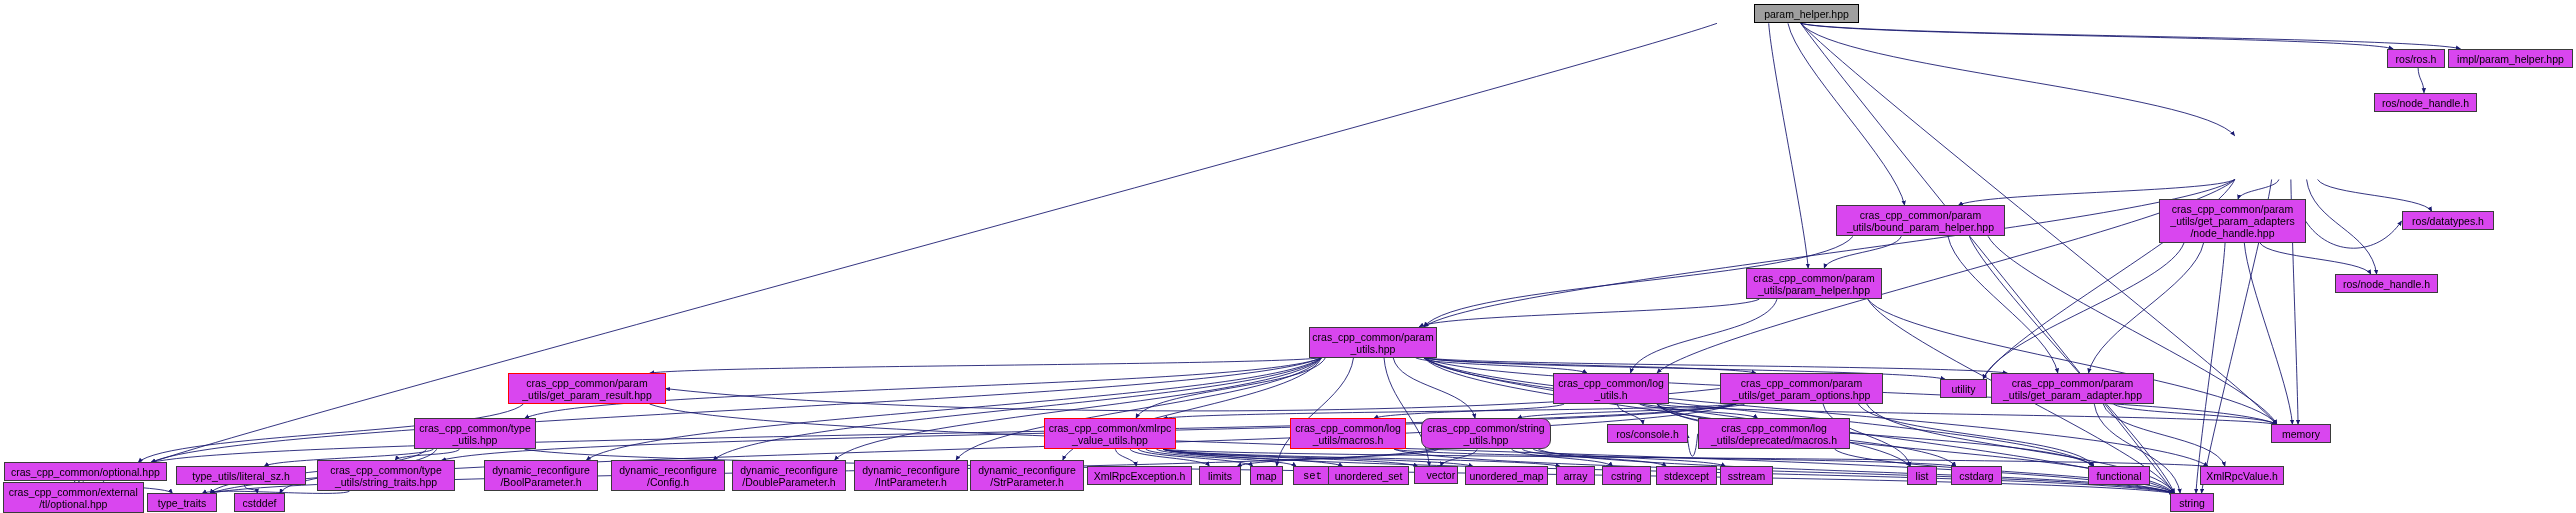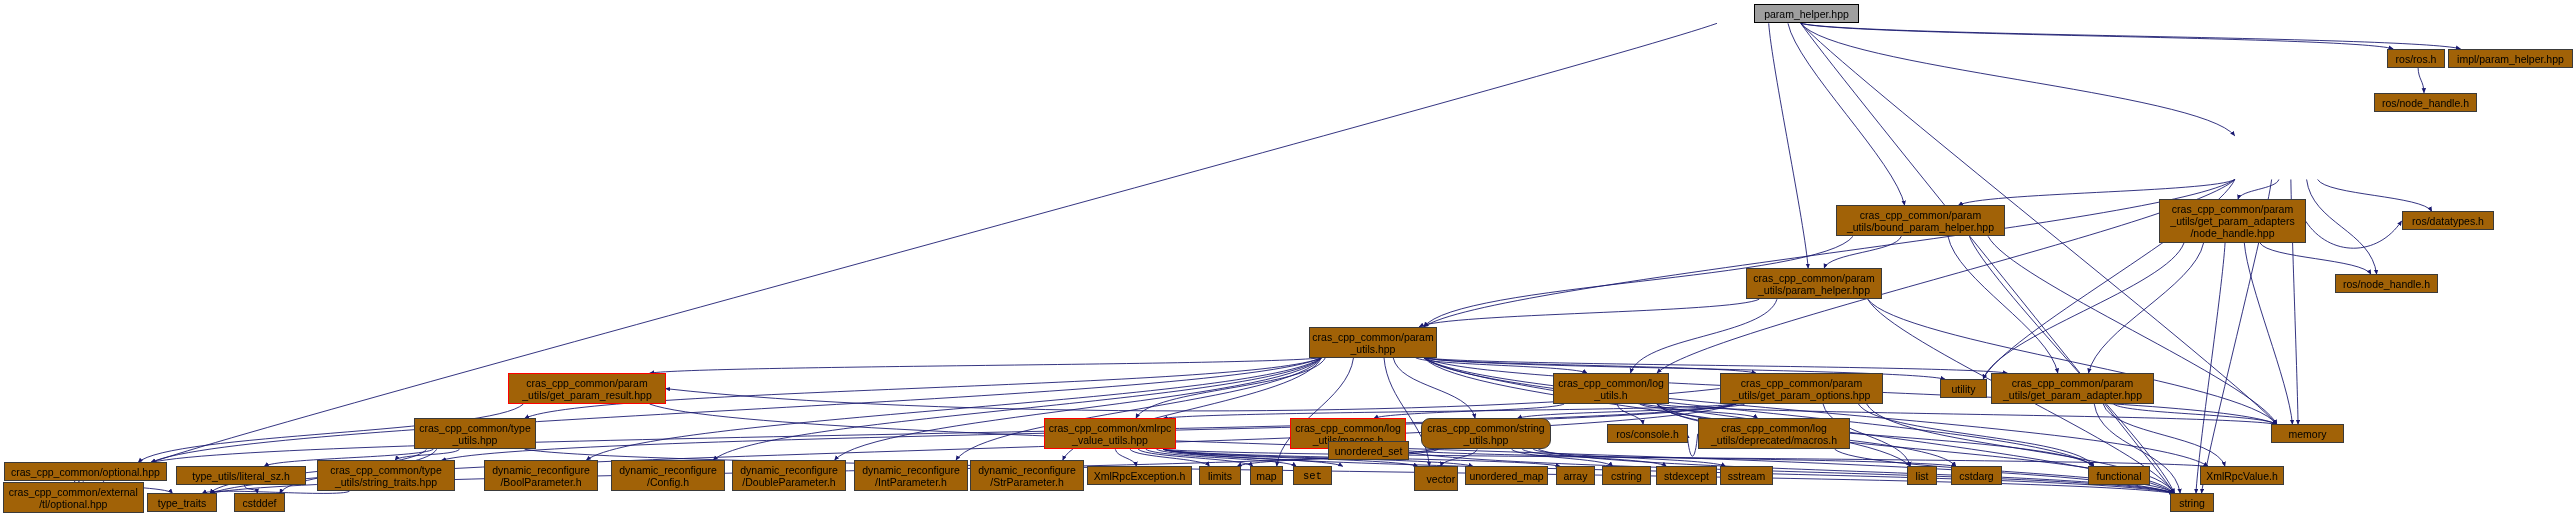"ros/ros.h" .node { background: #a16207 -> #d946ef }
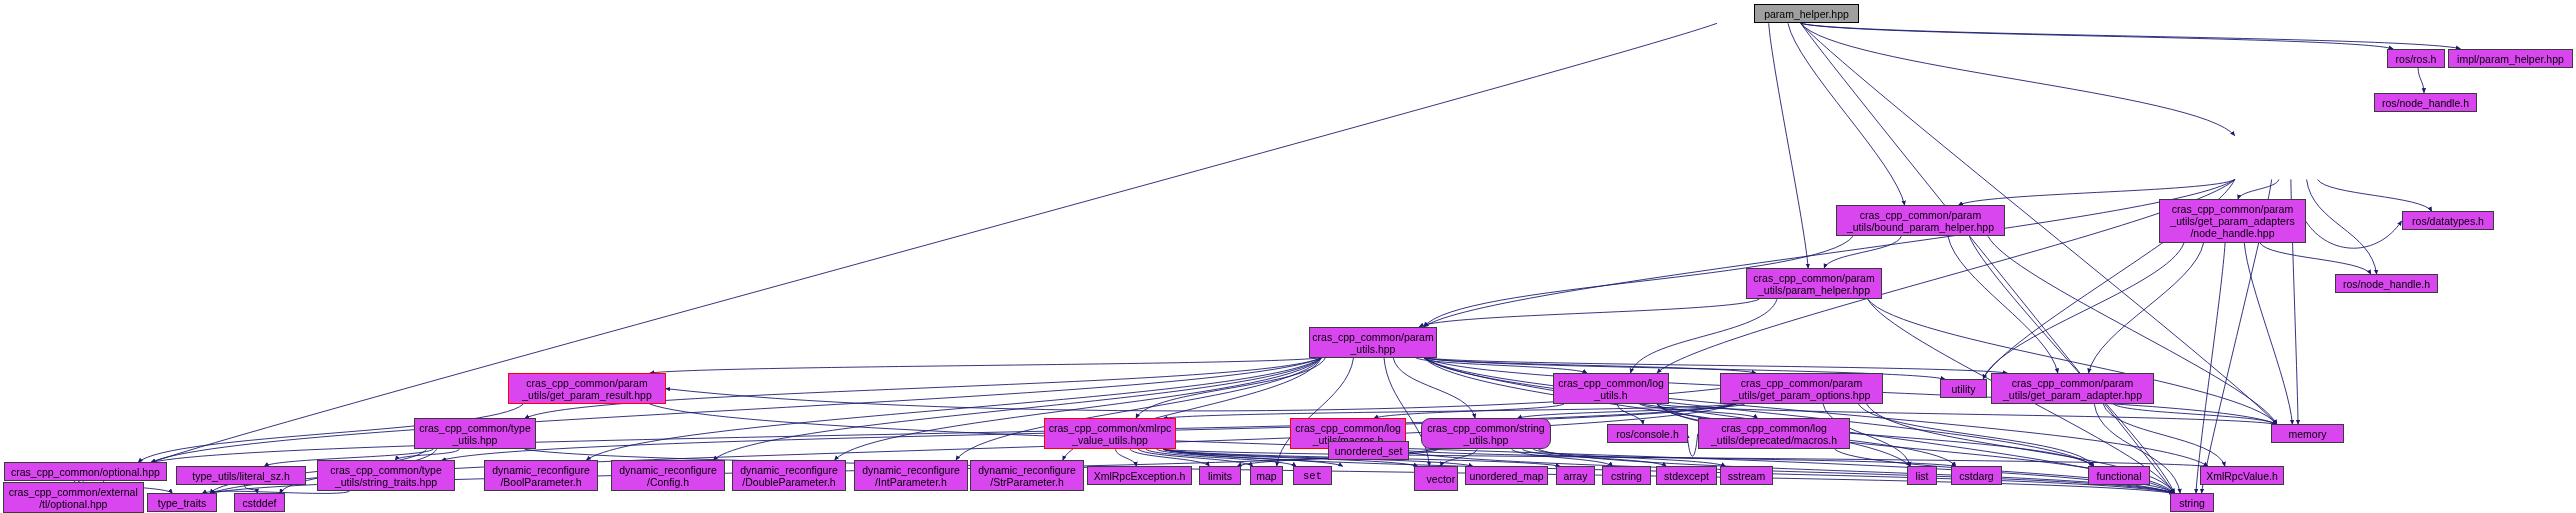"memory" div.node { width: 73px -> 60px }
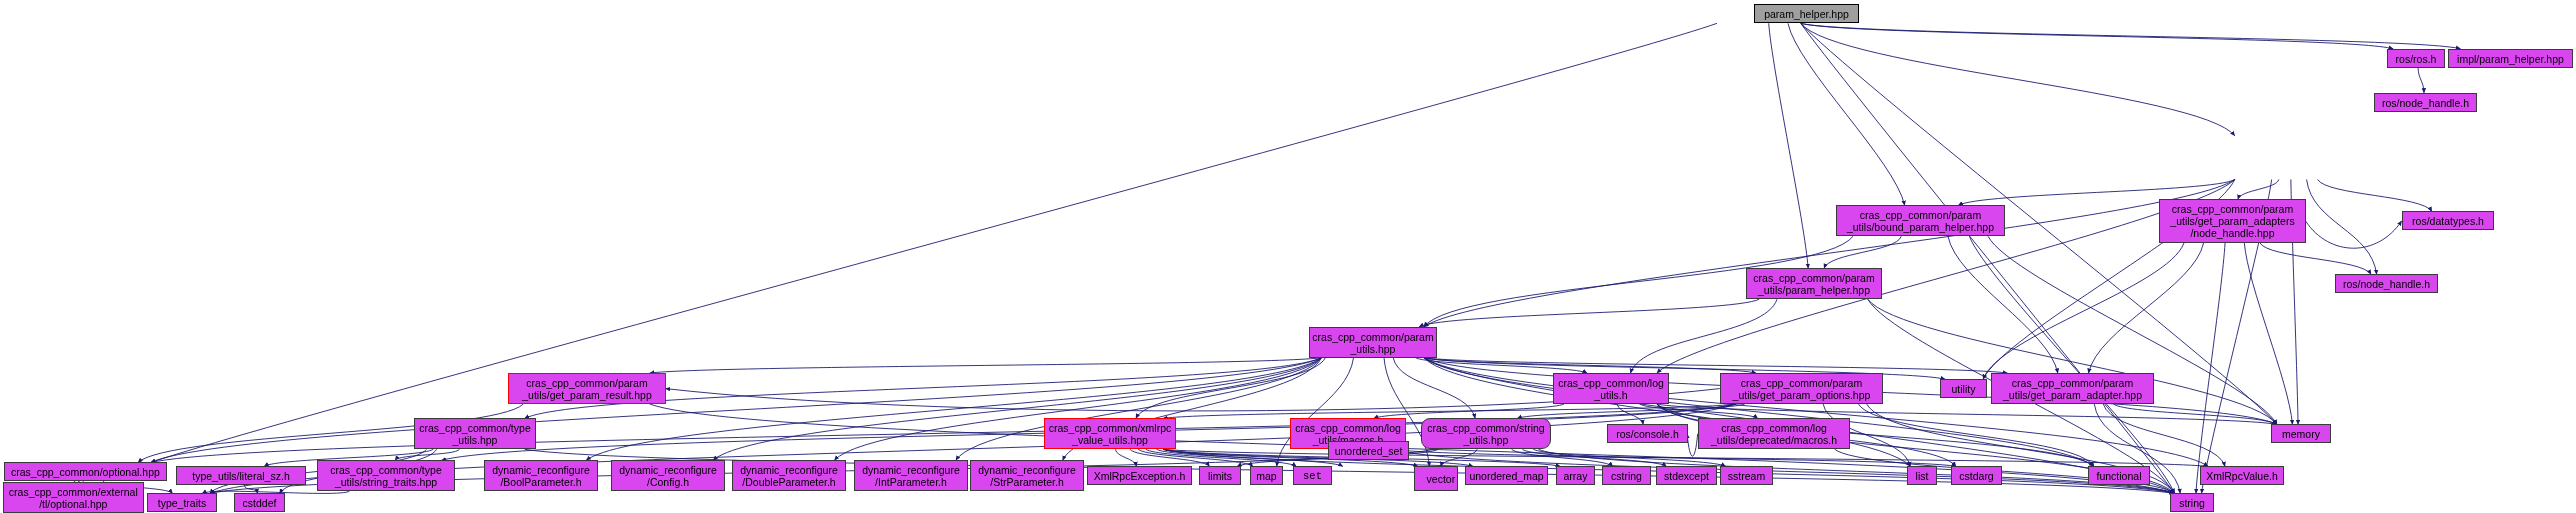"unordered_set" div.node { top: 441px -> 466px }
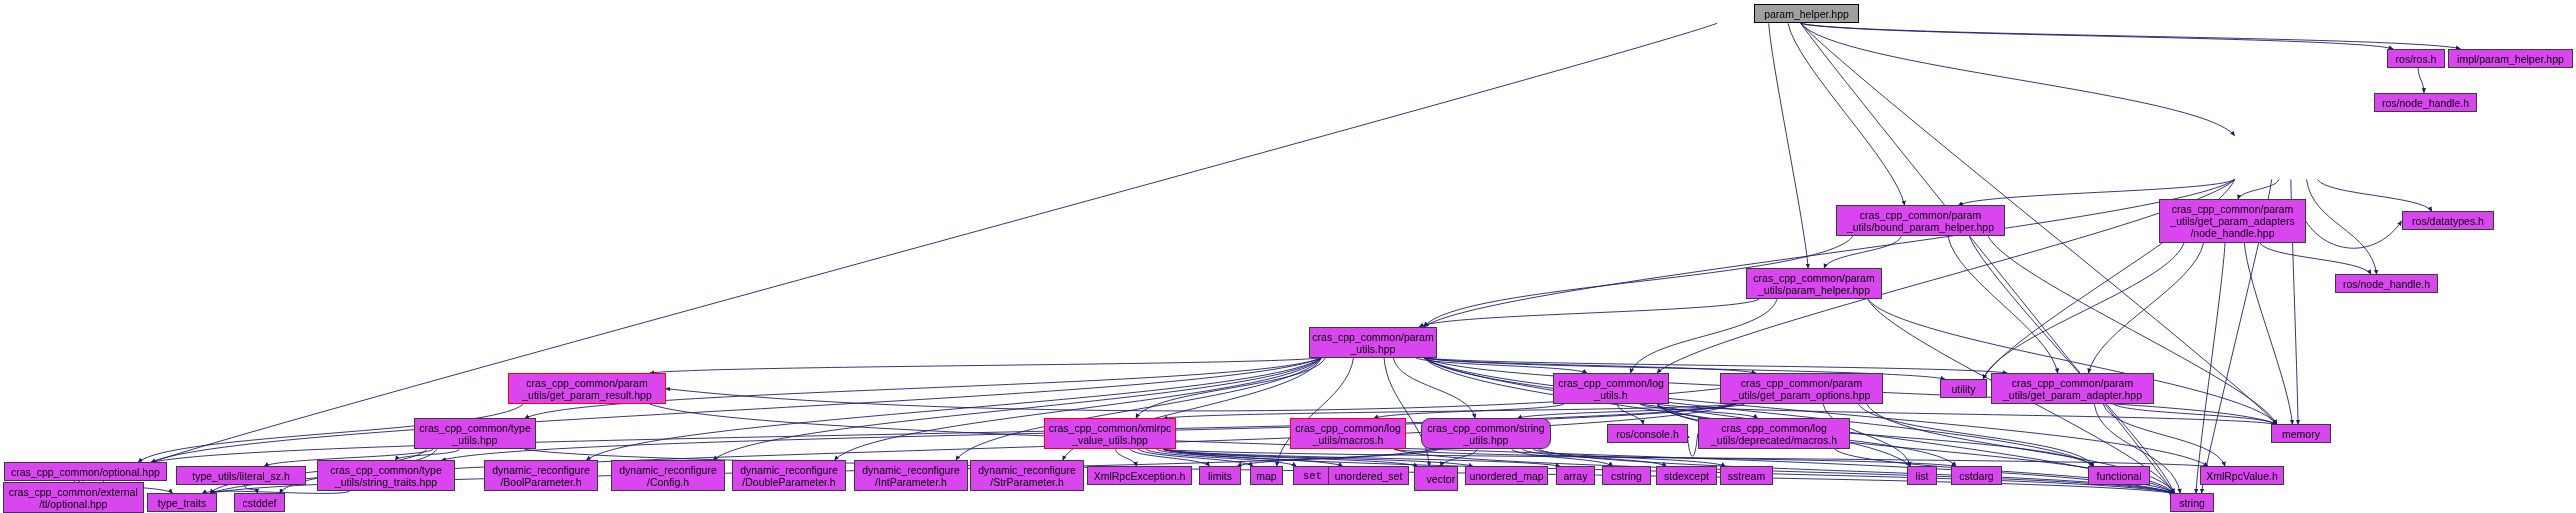"vector" div.node { height: 25px -> 18px }
